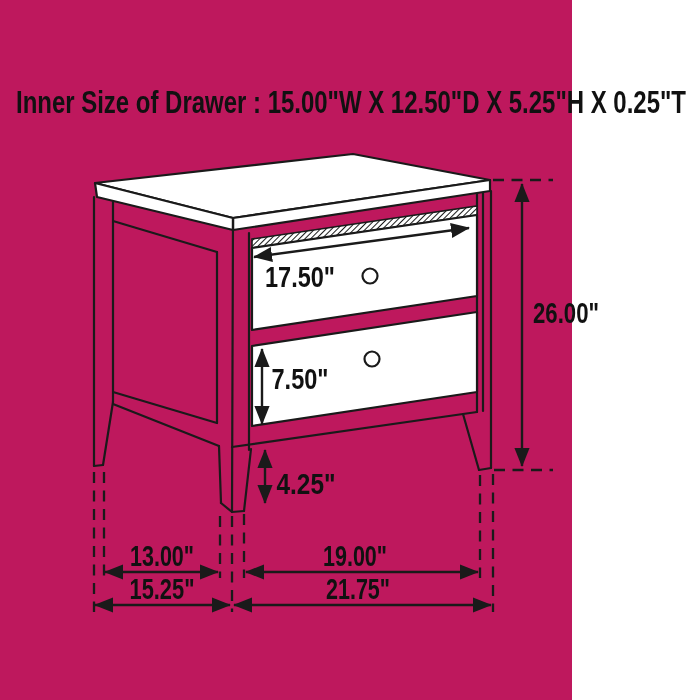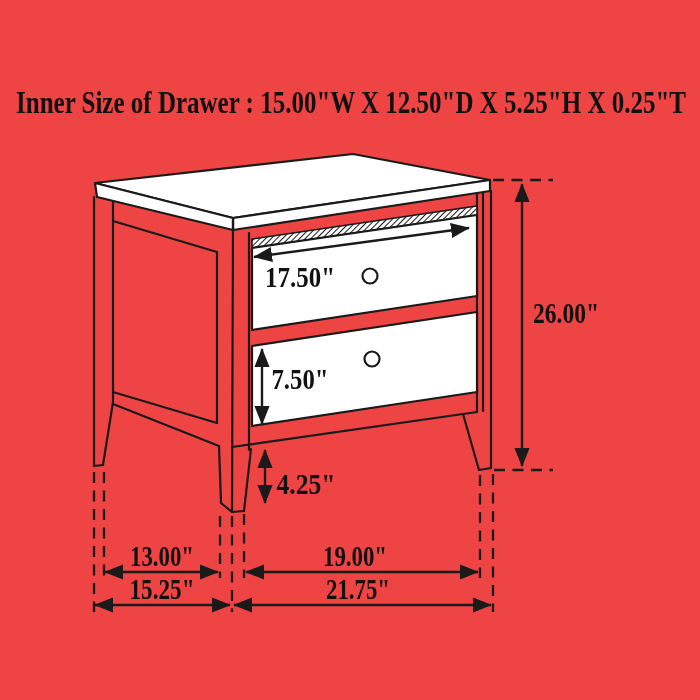"Inner Size of Drawer :" .stage { background: #ef4444 -> #be185d; font-family: Liberation Serif, serif -> Liberation Sans, sans-serif; width: 700px -> 572px }
